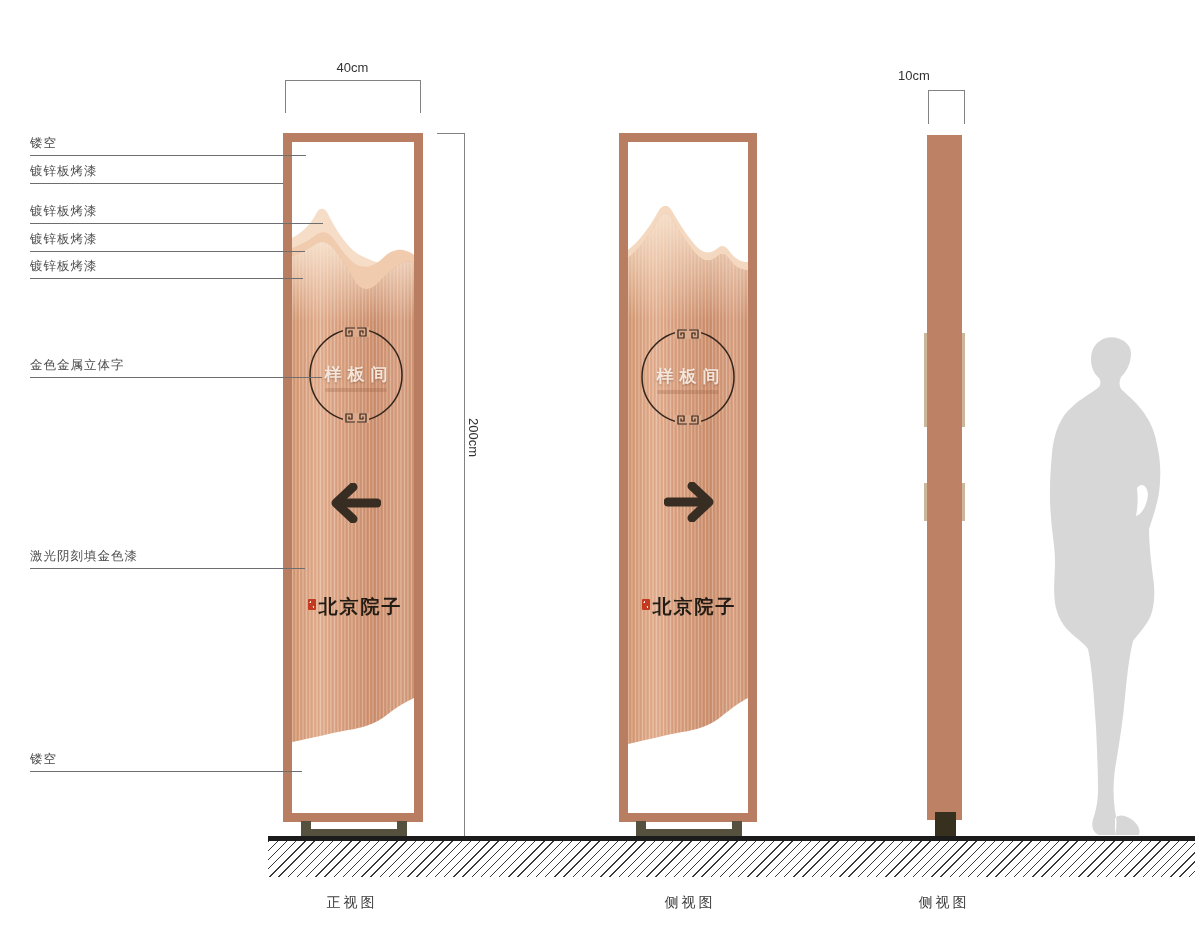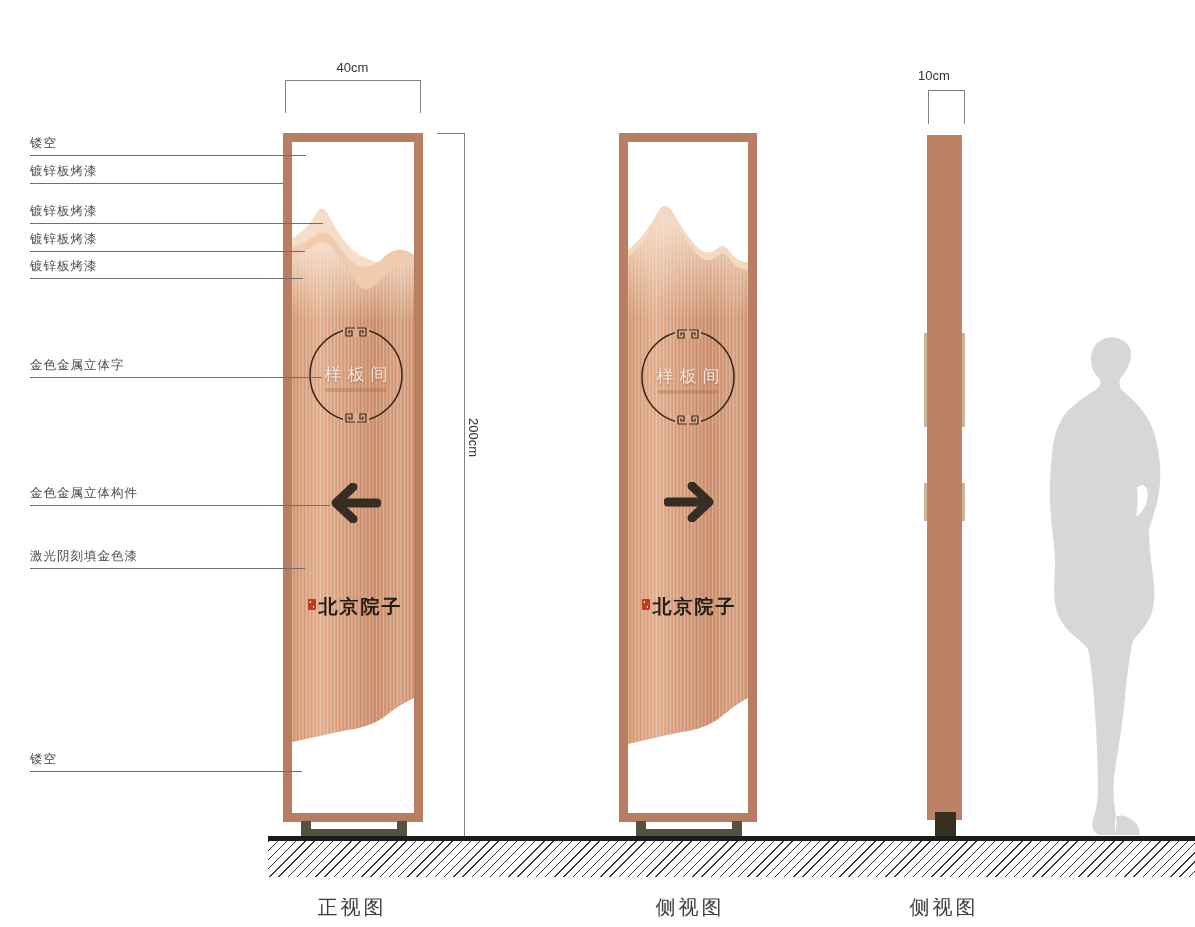"10cm" div.dim-label { left: 916px -> 896px }
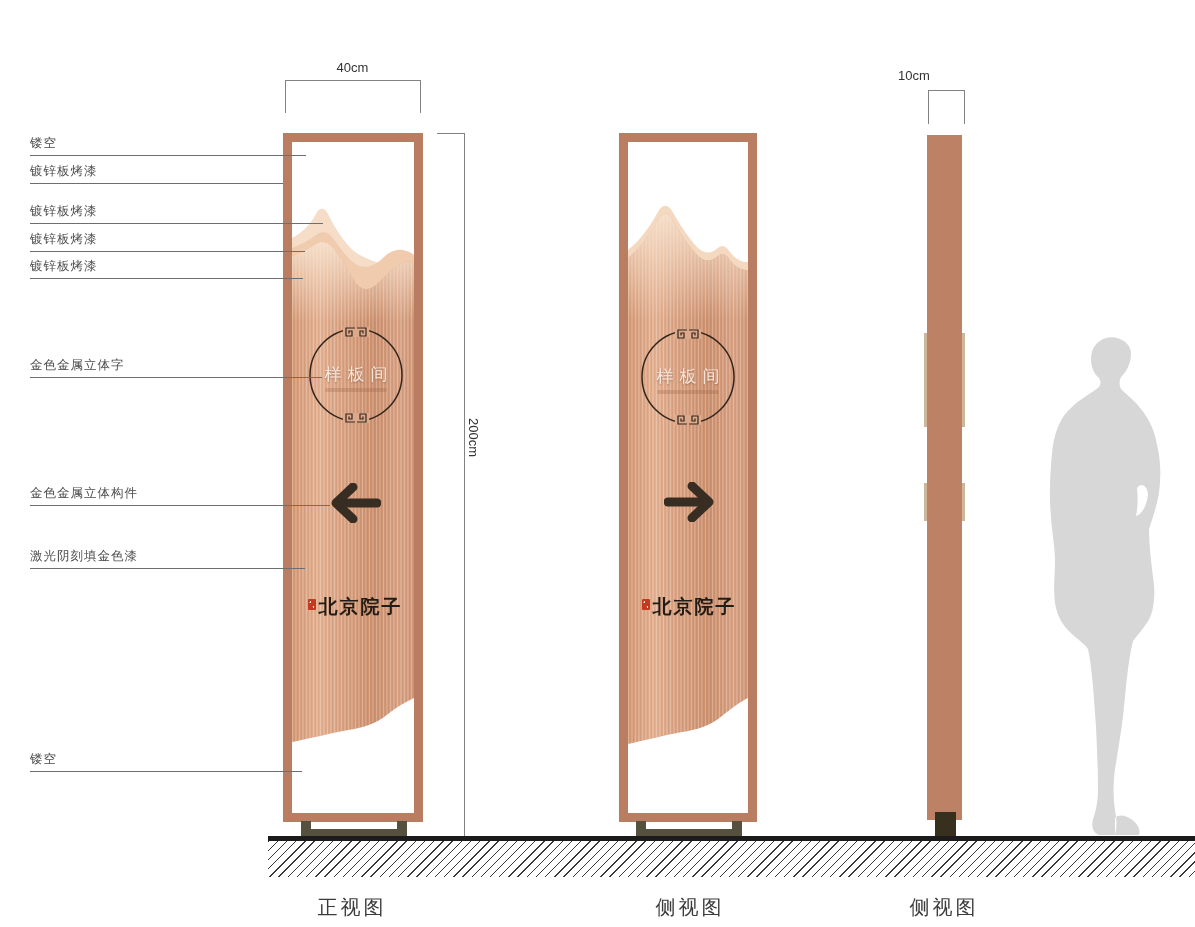"样板间" .emblem { font-weight: none -> bold }
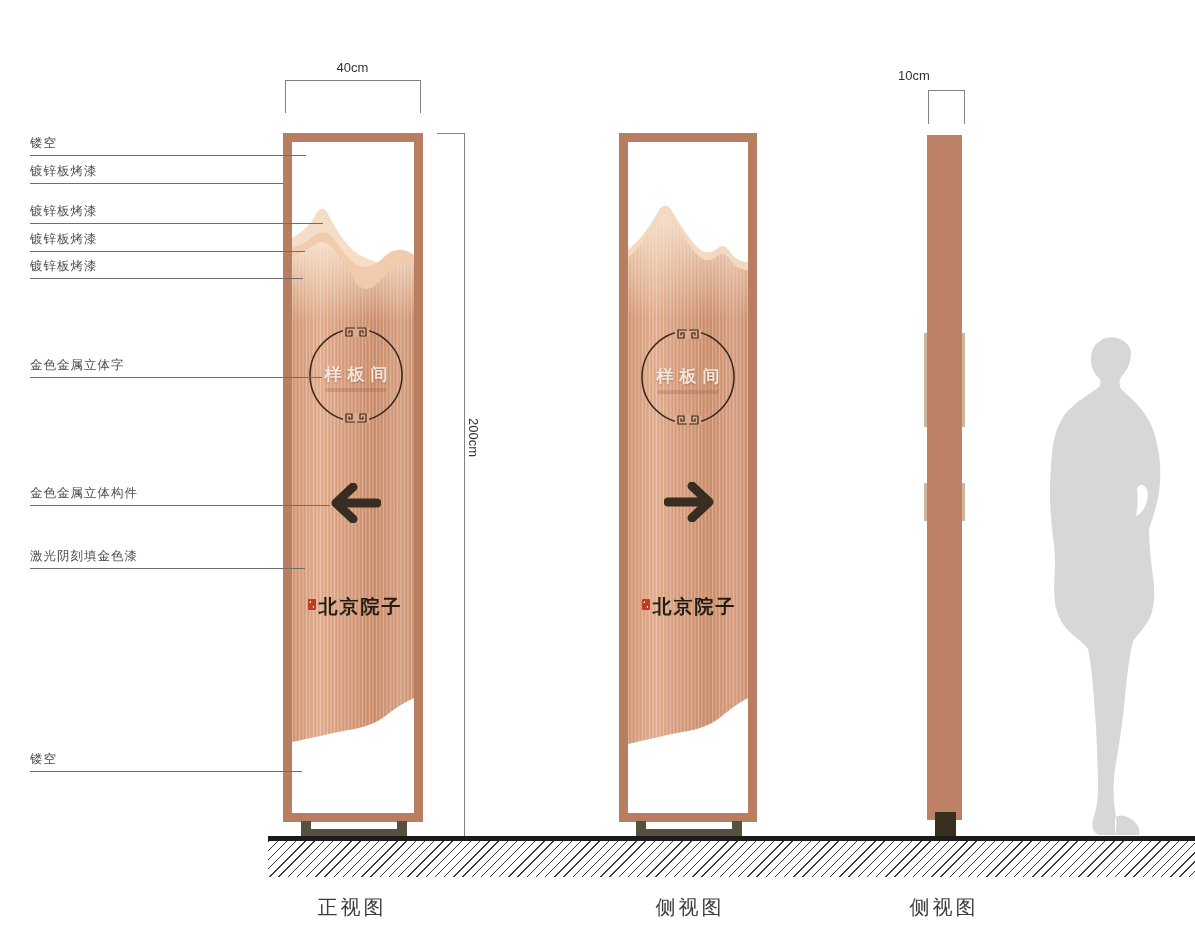"金色金属立体构件" div.callout { html: <div> <span>金色金属立体构件</span> </div> -> none }
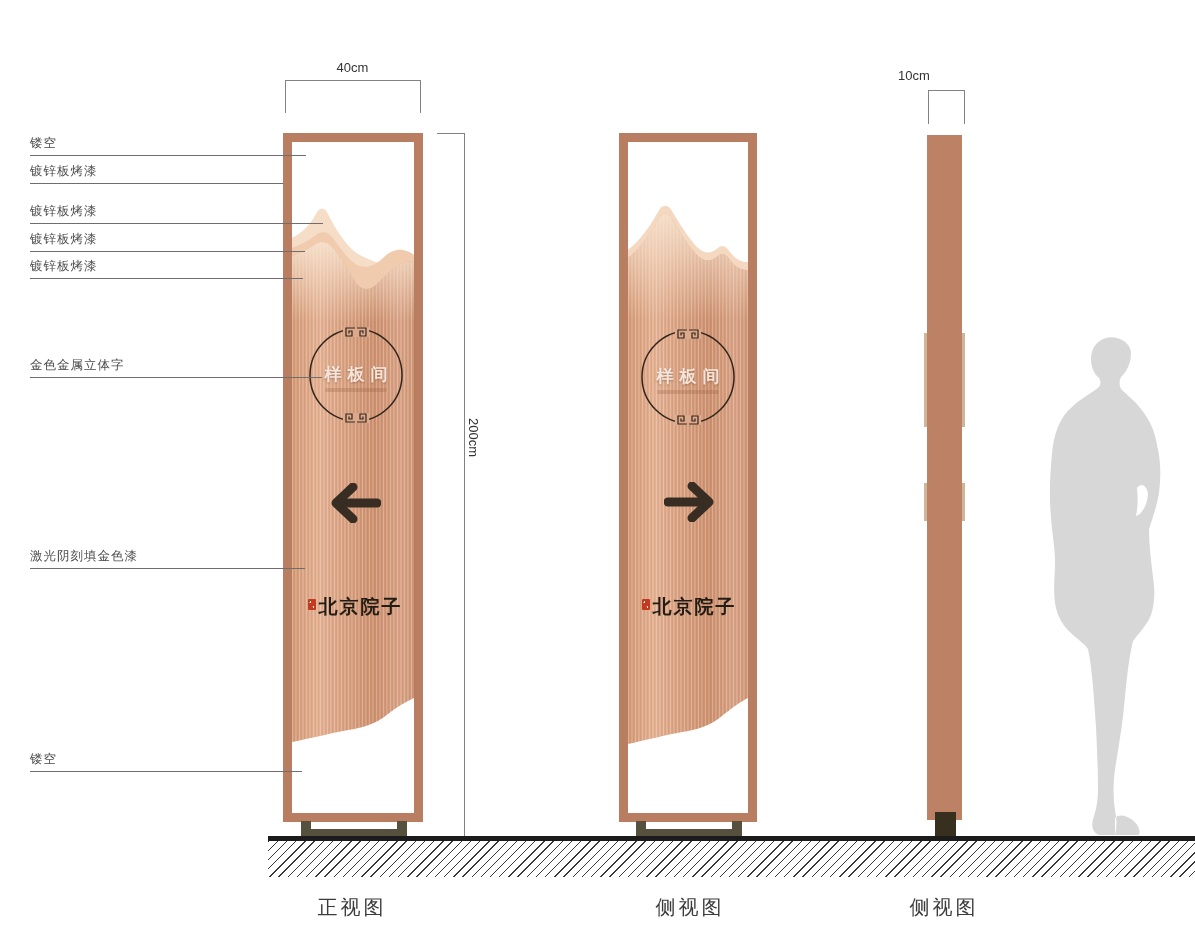"正视图" .caption { font-size: 20px -> 14px }
